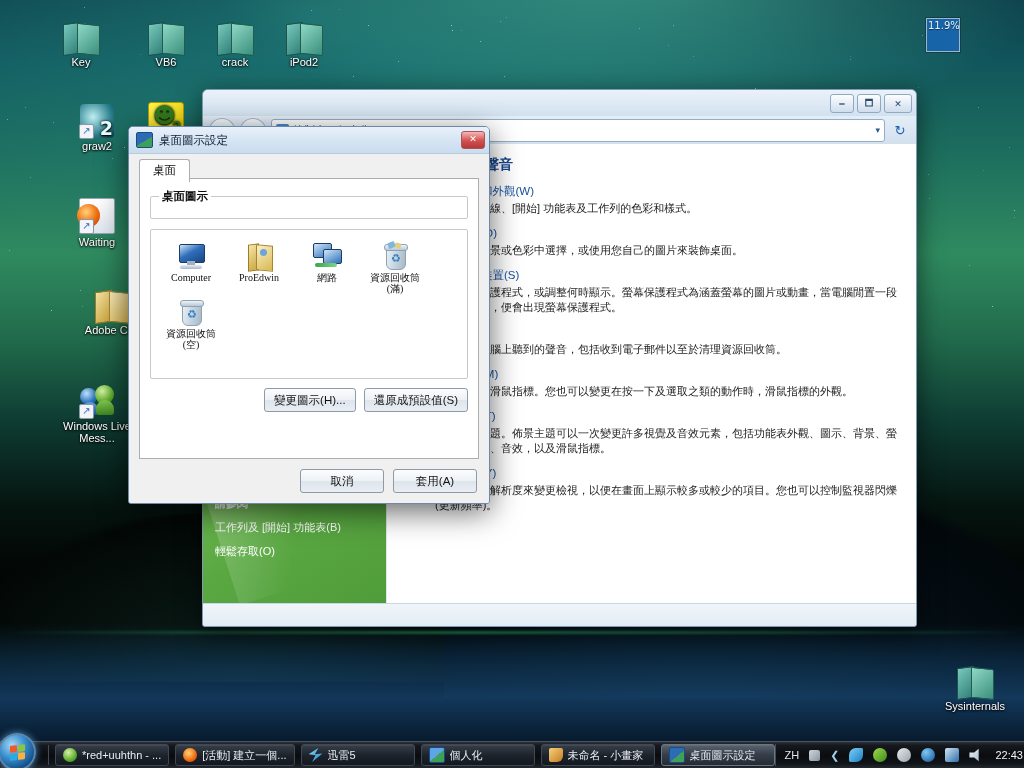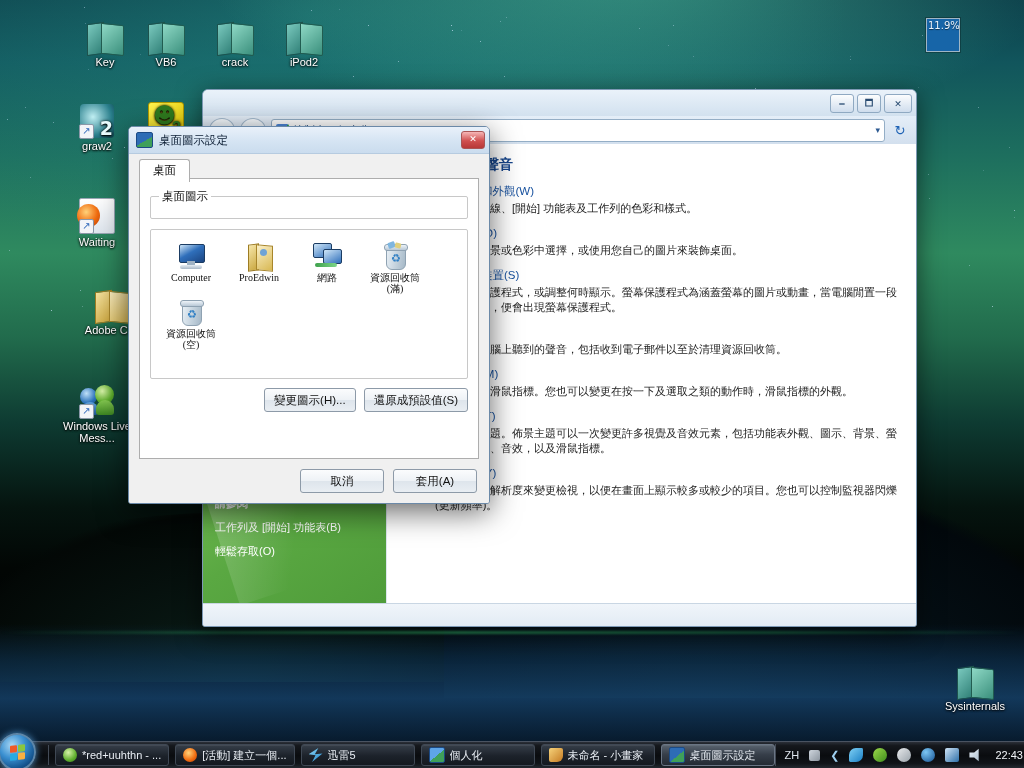"Key" div.dicon { left: 68px -> 44px }
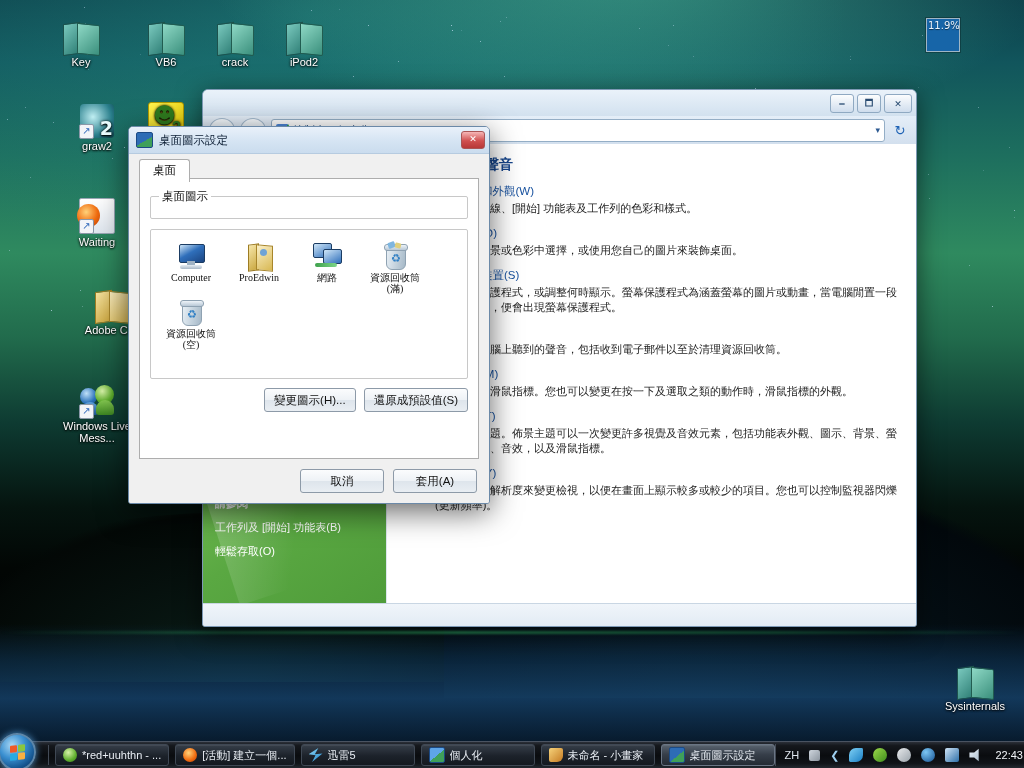"桌面圖示" fieldset.grp legend { font-weight: normal -> bold }
